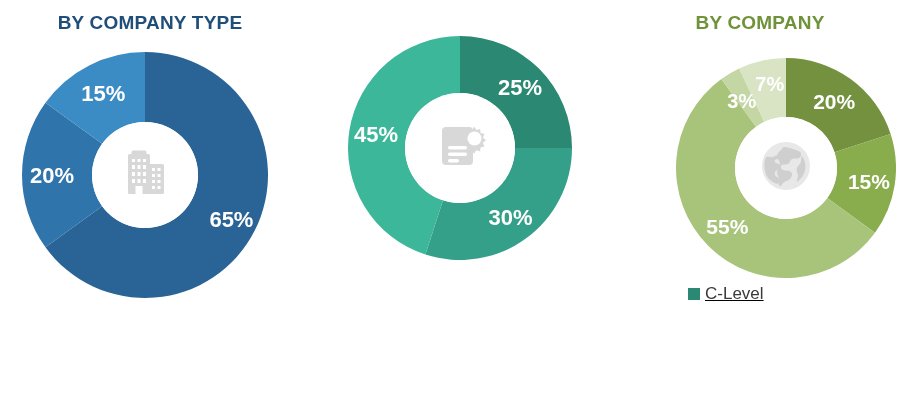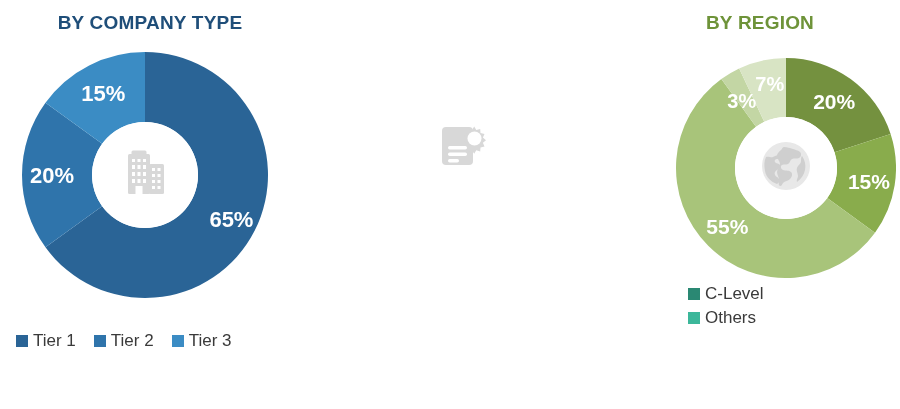"BY REGION" div.panel-title { text: REGION -> COMPANY }
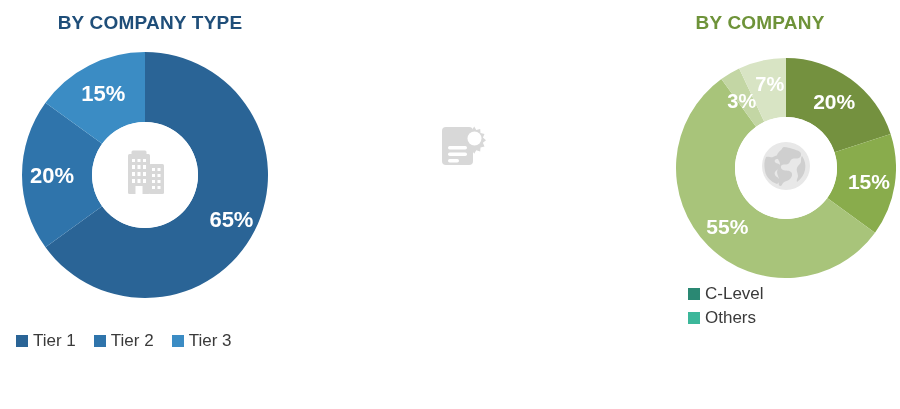"25%" div.donut-wrap { html: none -> <div> <svg> <path></path> <path></path> <path></path> <circle></circle> <text>25%</text> <text>30%</text> <text>45%</text> </svg> </div> }
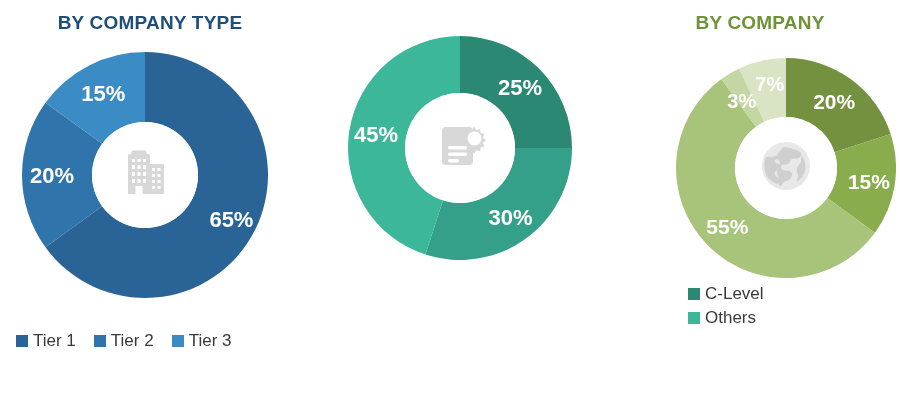"C-Level" #legend-design { text-decoration: none -> underline }
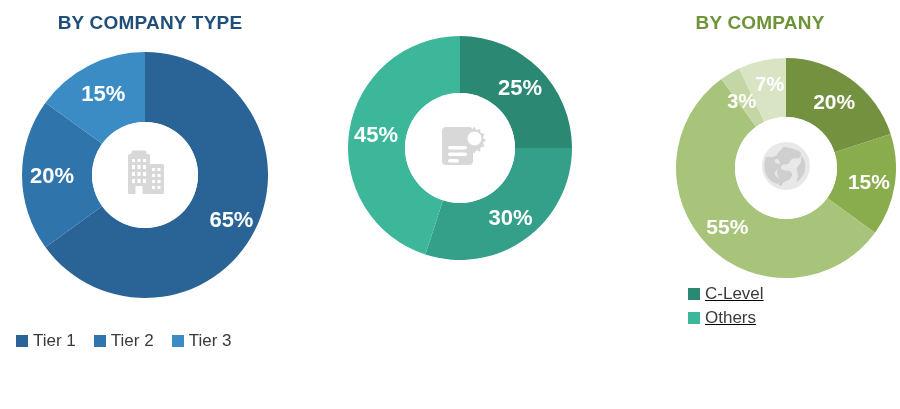"Others" div.legend-item { html: <div> <span></span> <span>Others</span> </div> -> none }
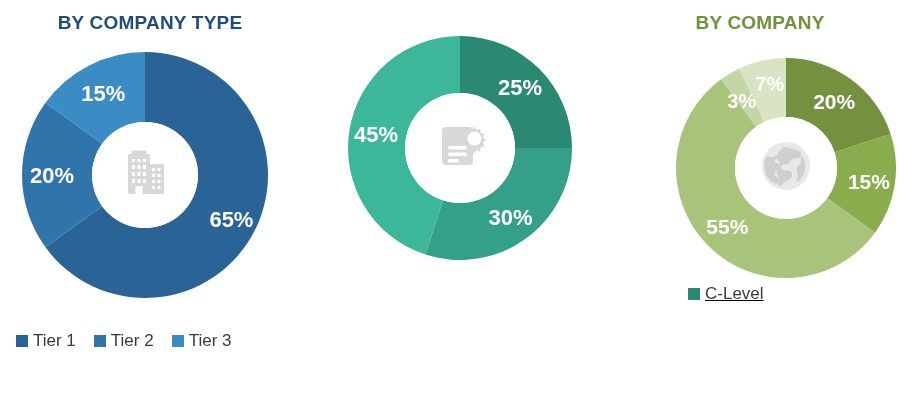"Tier 1" div.legend { html: <div> <div> <div> <span></span> <span>Tier 1</span> </div> <div> <span></span> <span>Tier 2</span> </div> <div> <span></span> <span>Tier 3</span> </div> </div> </div> -> none }
